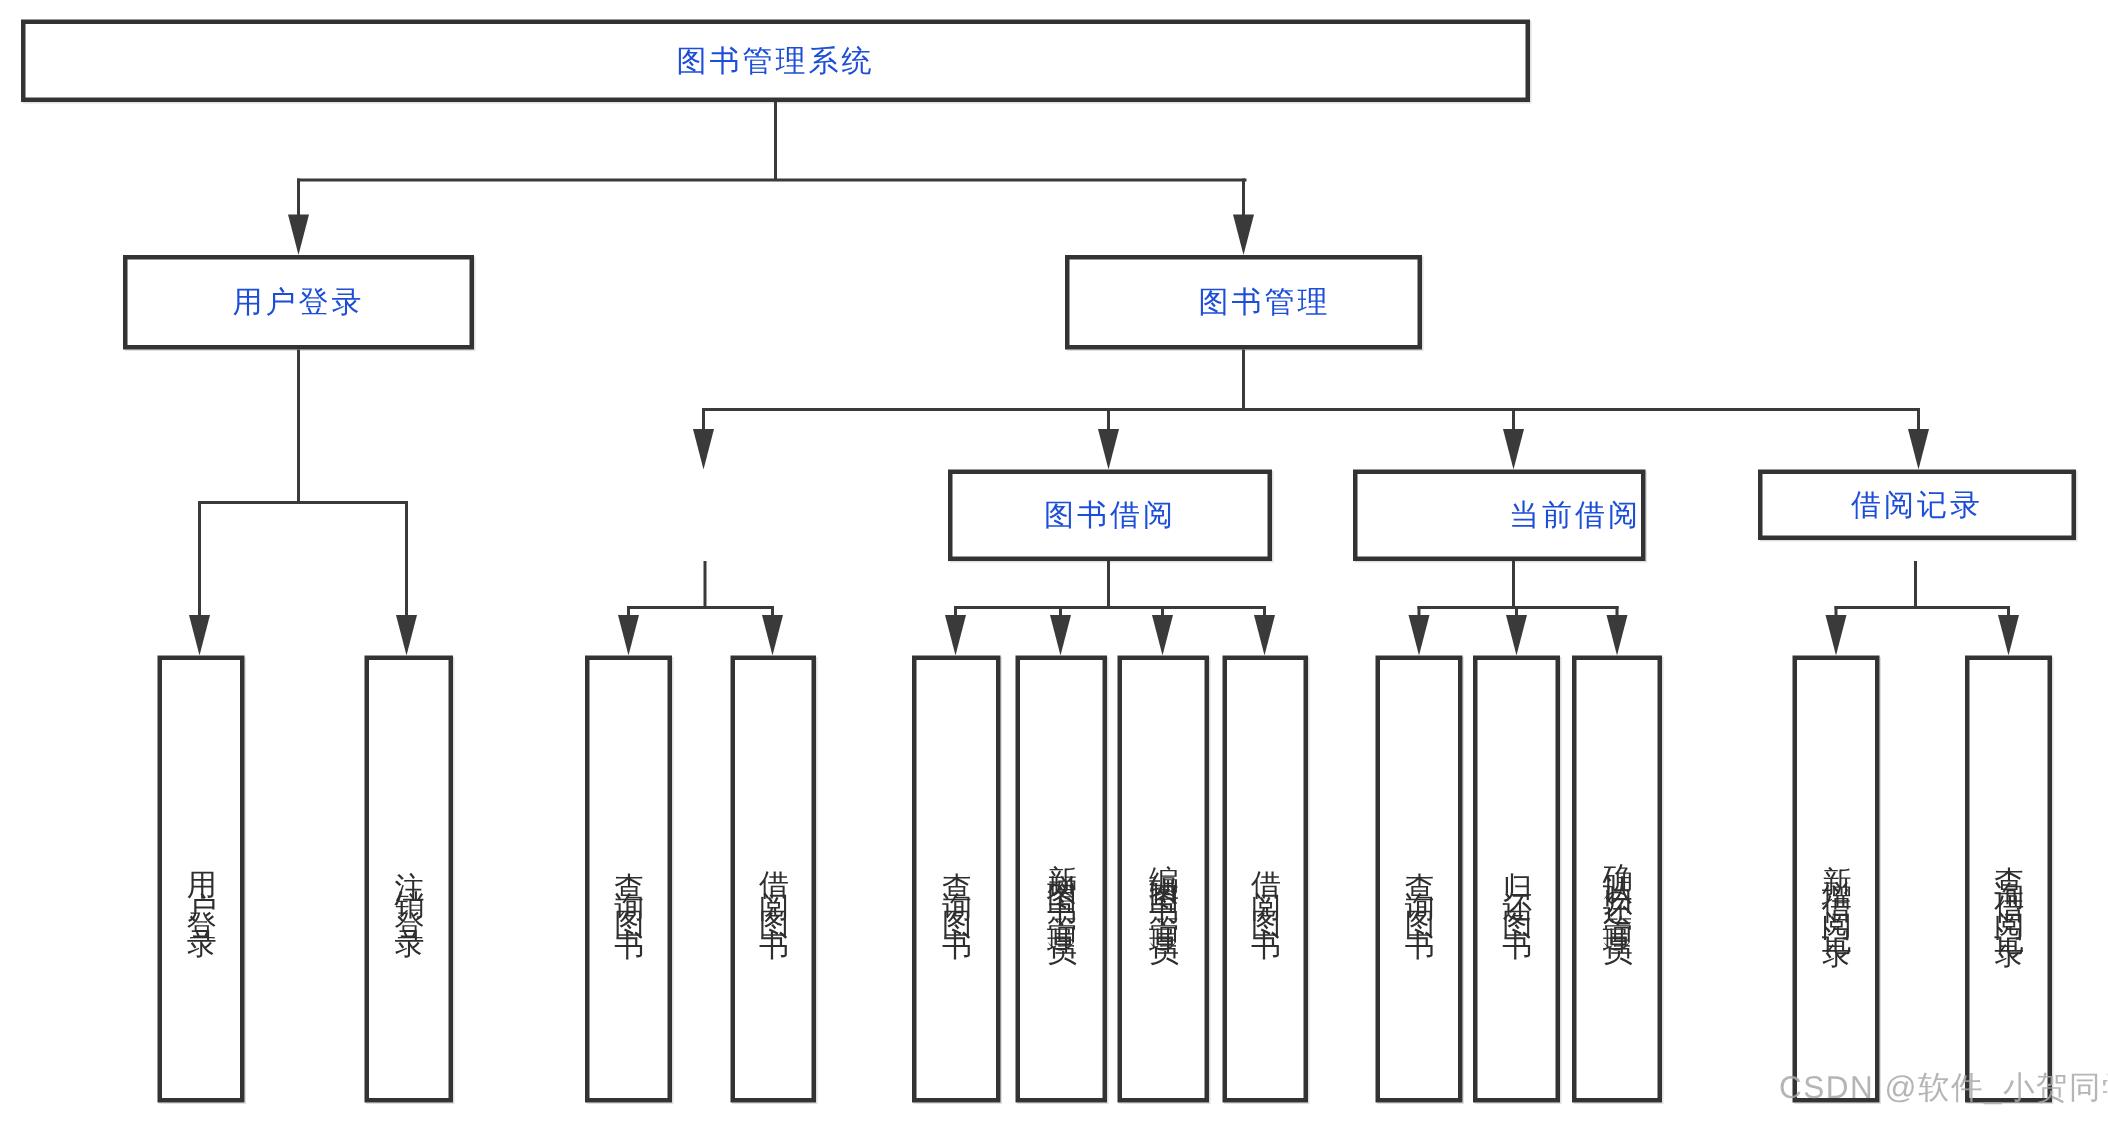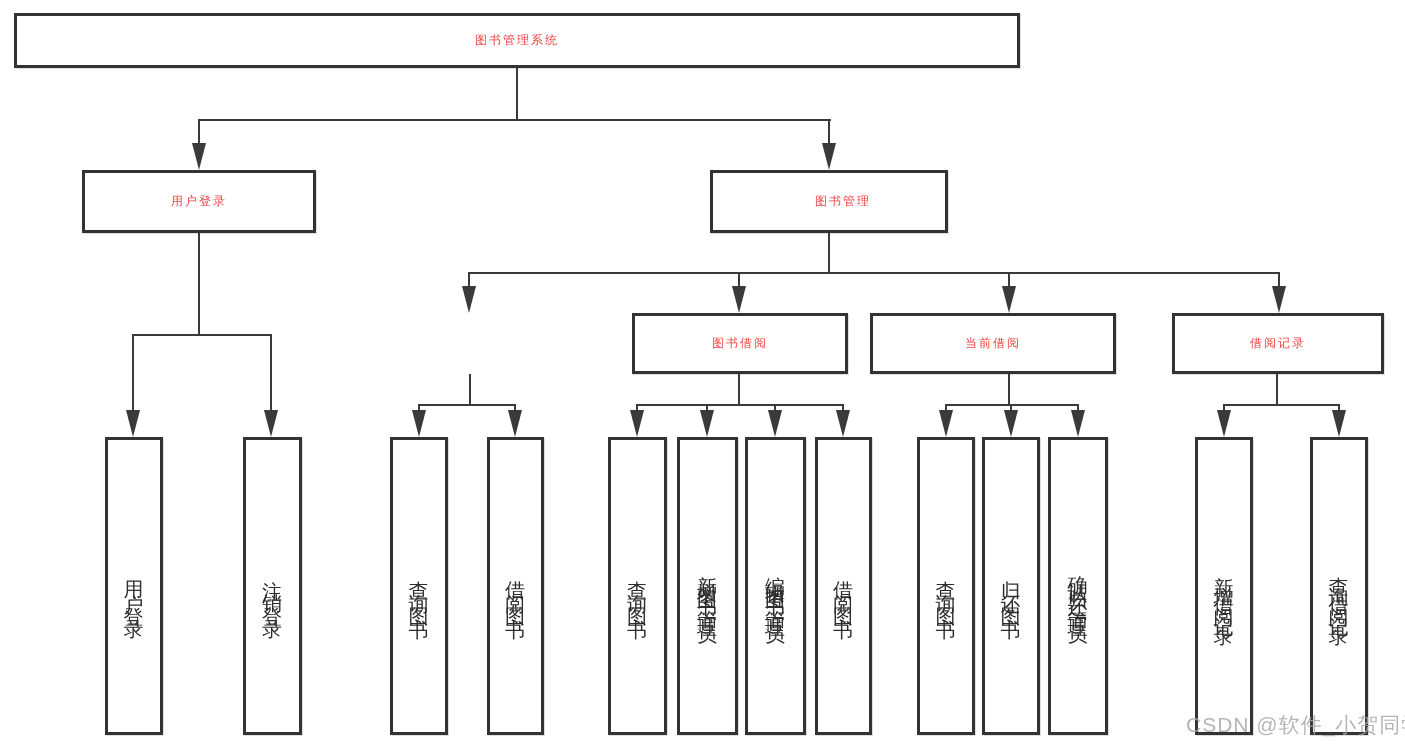"图书管理系统" .hbox span { color: #ef4444 -> #1d4ed8; font-size: 12px -> 20px }
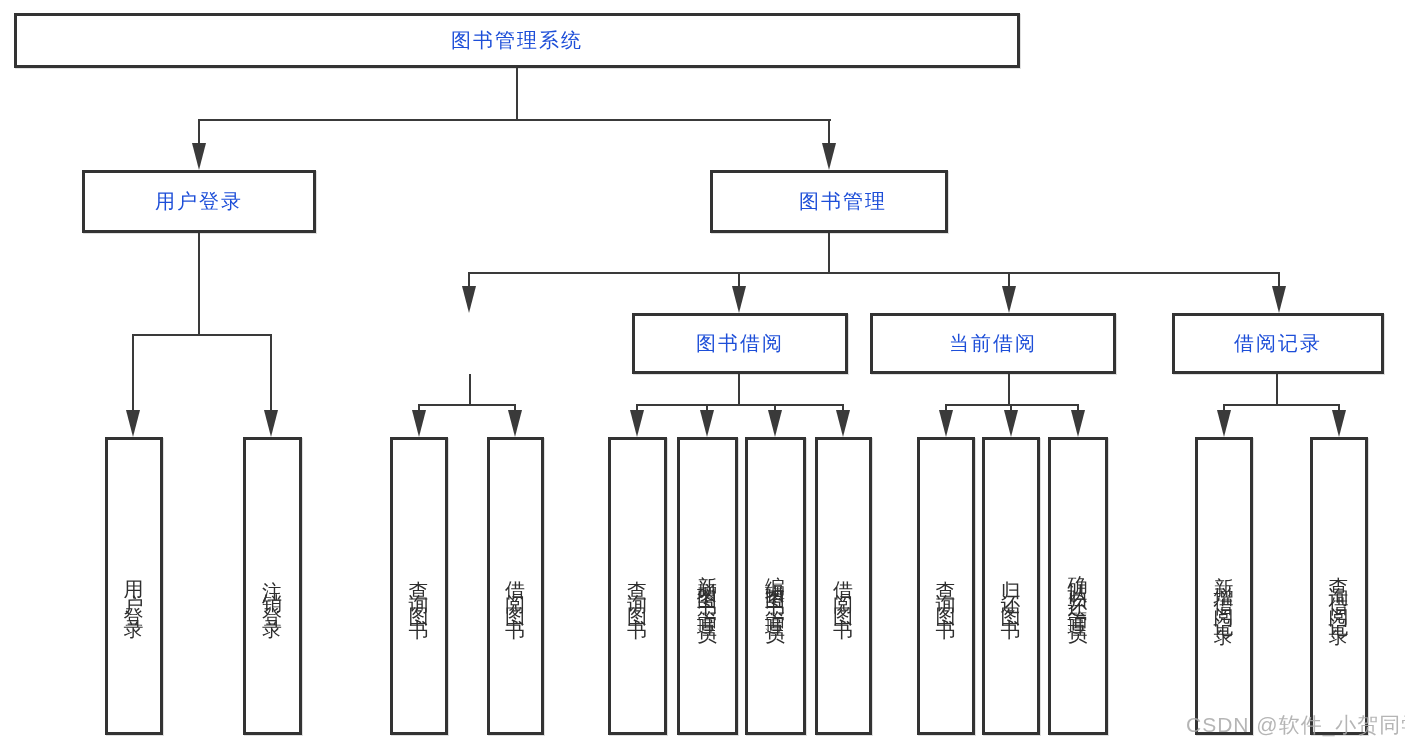"当前借阅" div.hbox { justify-content: none -> flex-end; left: 870px -> 902px; width: 246px -> 195px }
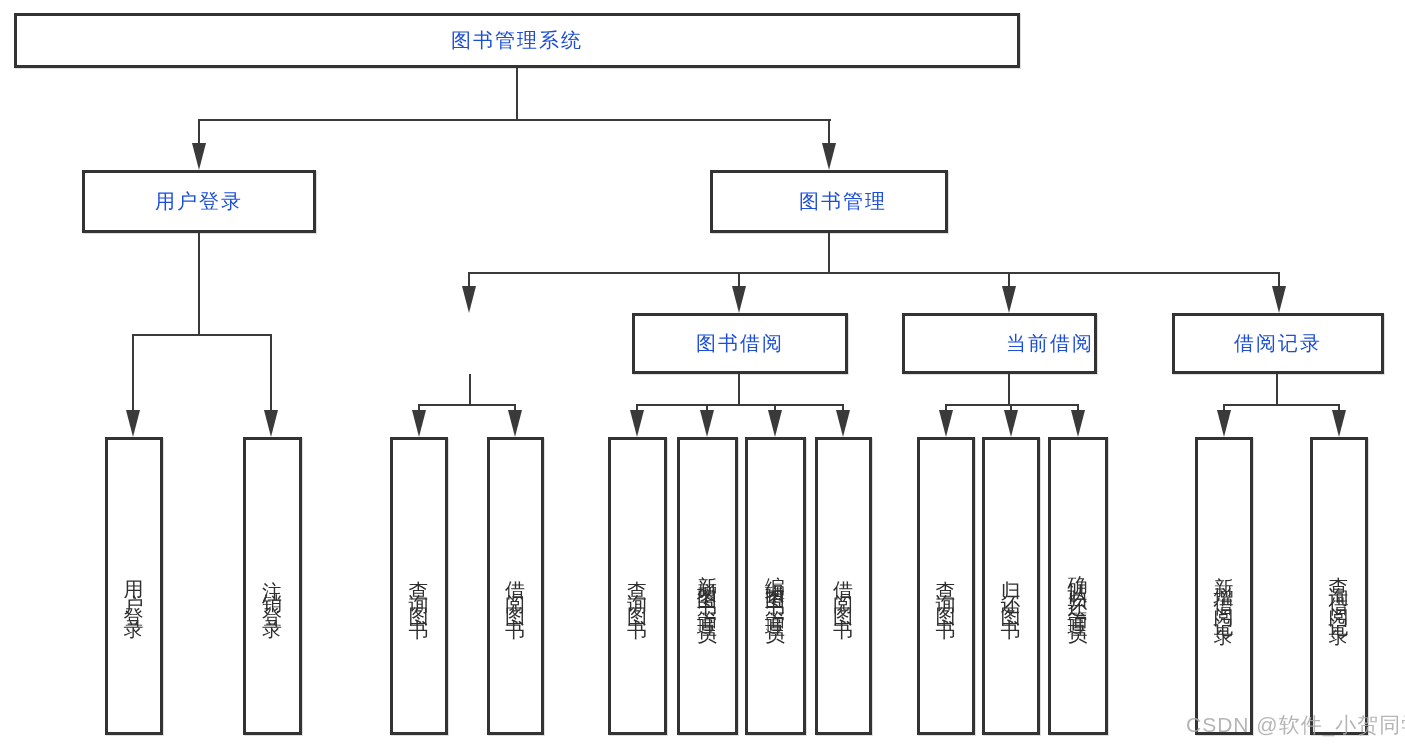"借阅记录" div.hbox { height: 61px -> 47px }
